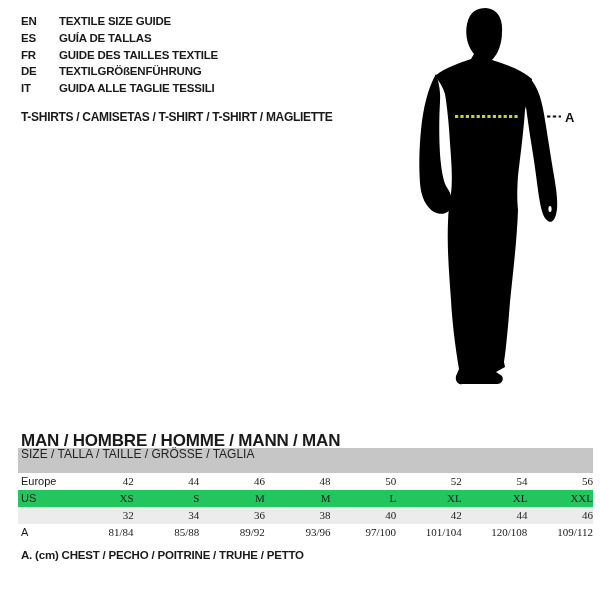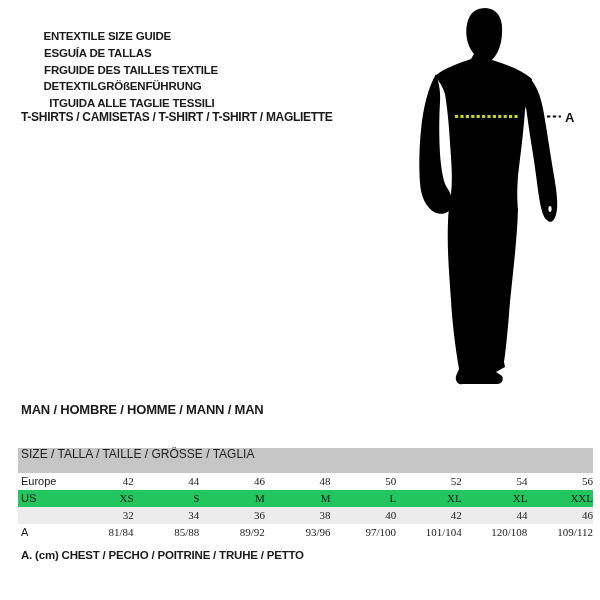"EN" .lang-list { text-align: right -> none; top: 28px -> 13px }
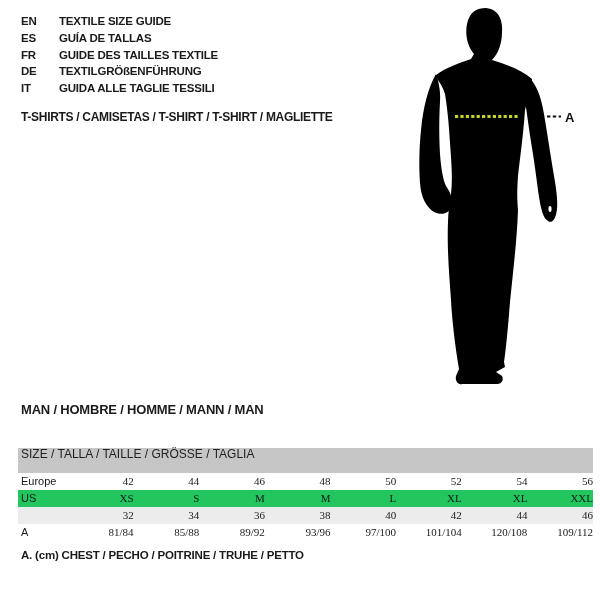"MAN / HOMBRE / HOMME" .section-title { font-size: 13px -> 17px; top: 402px -> 431px }
